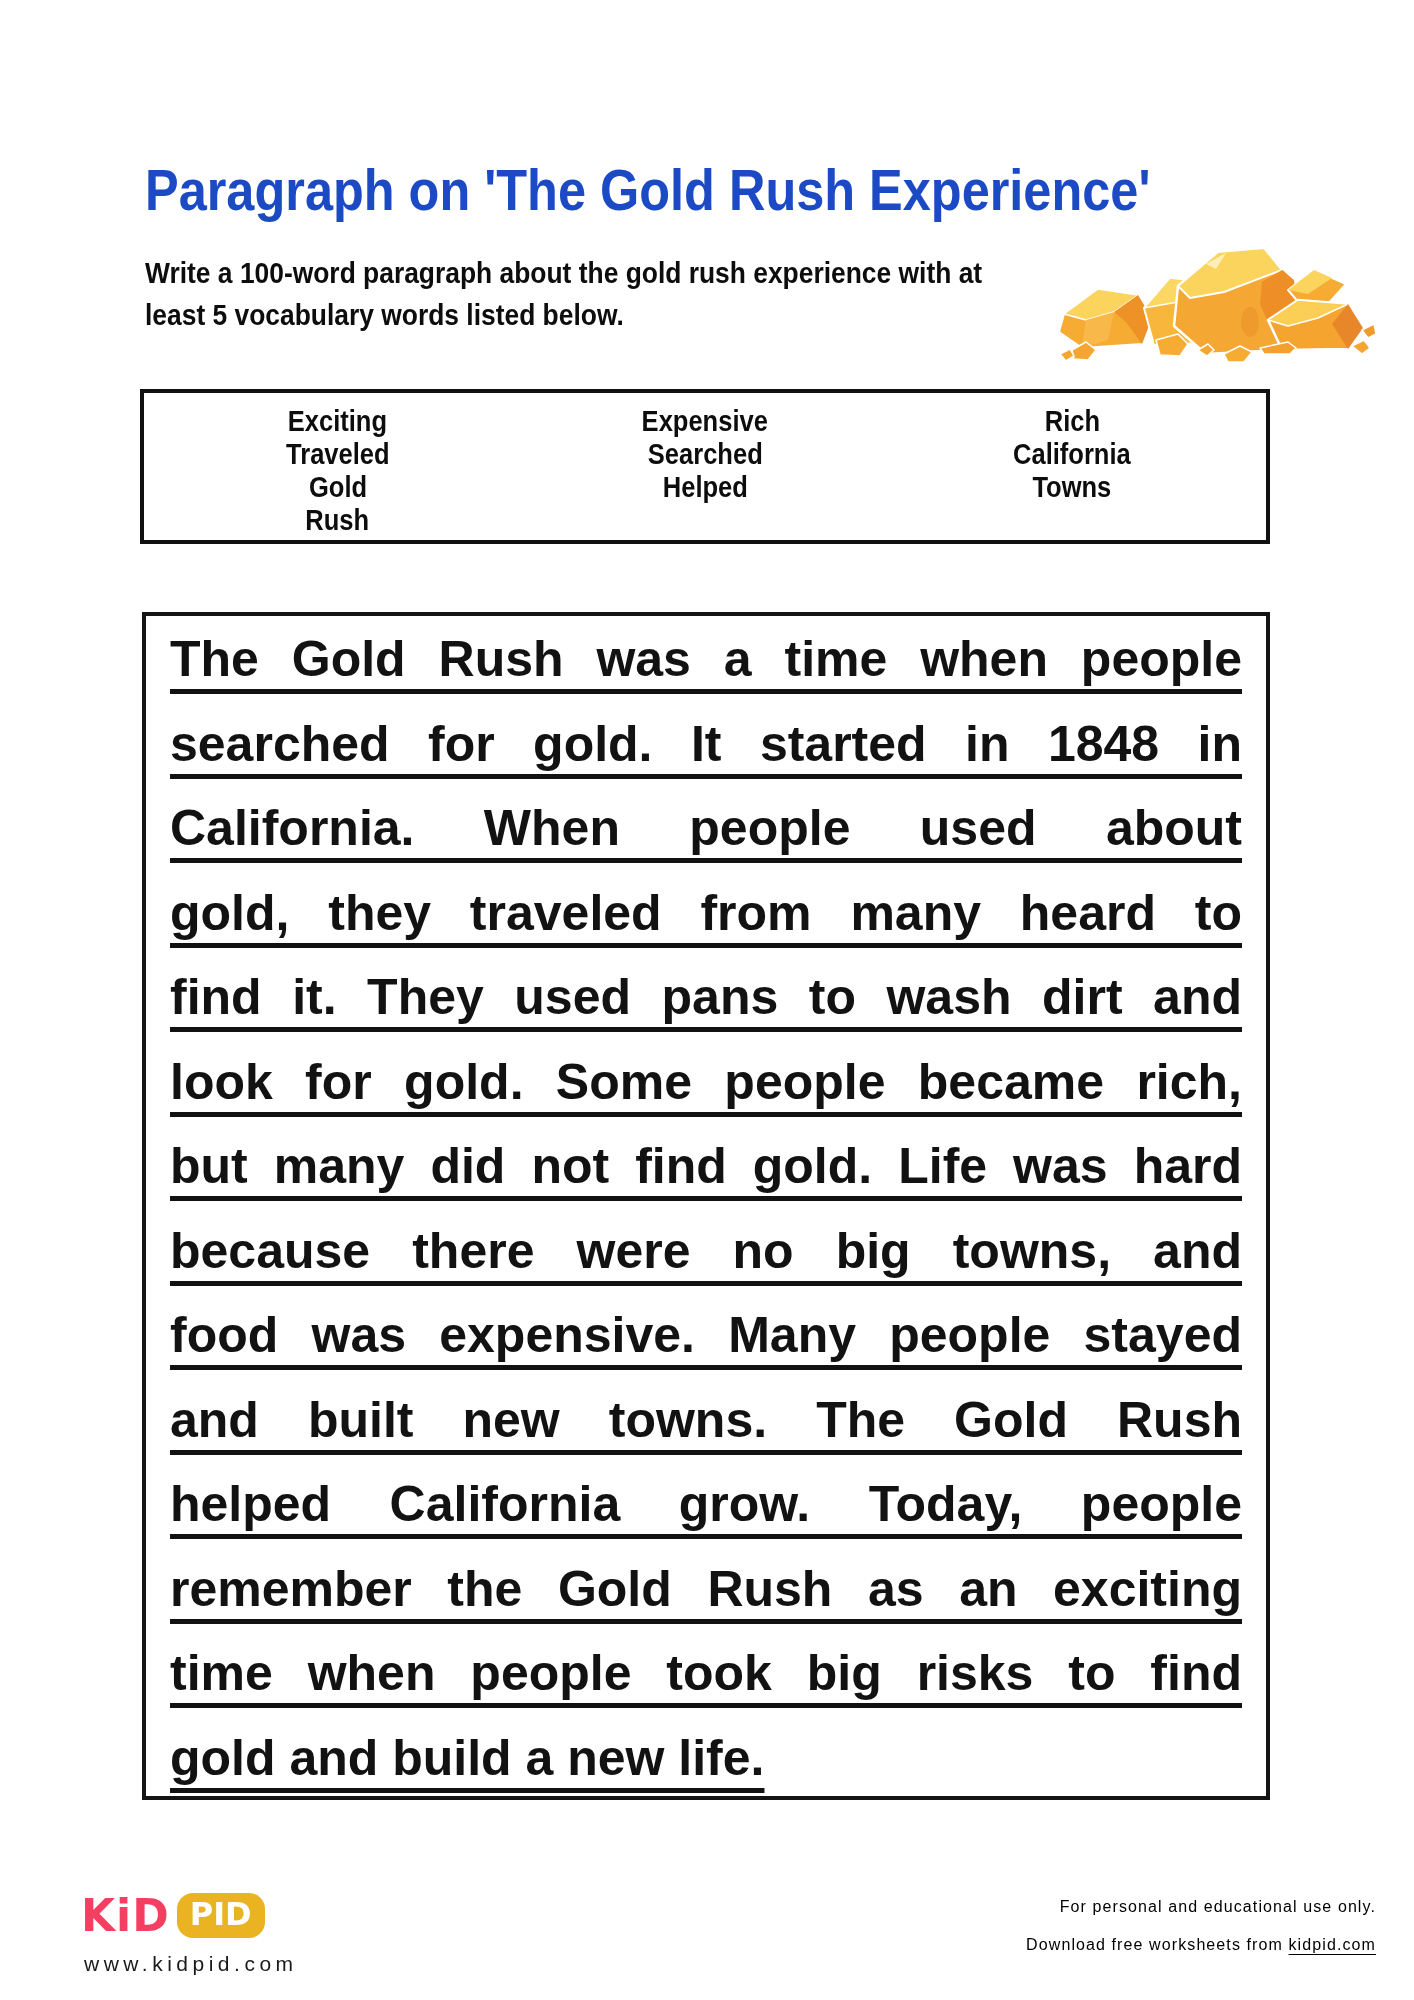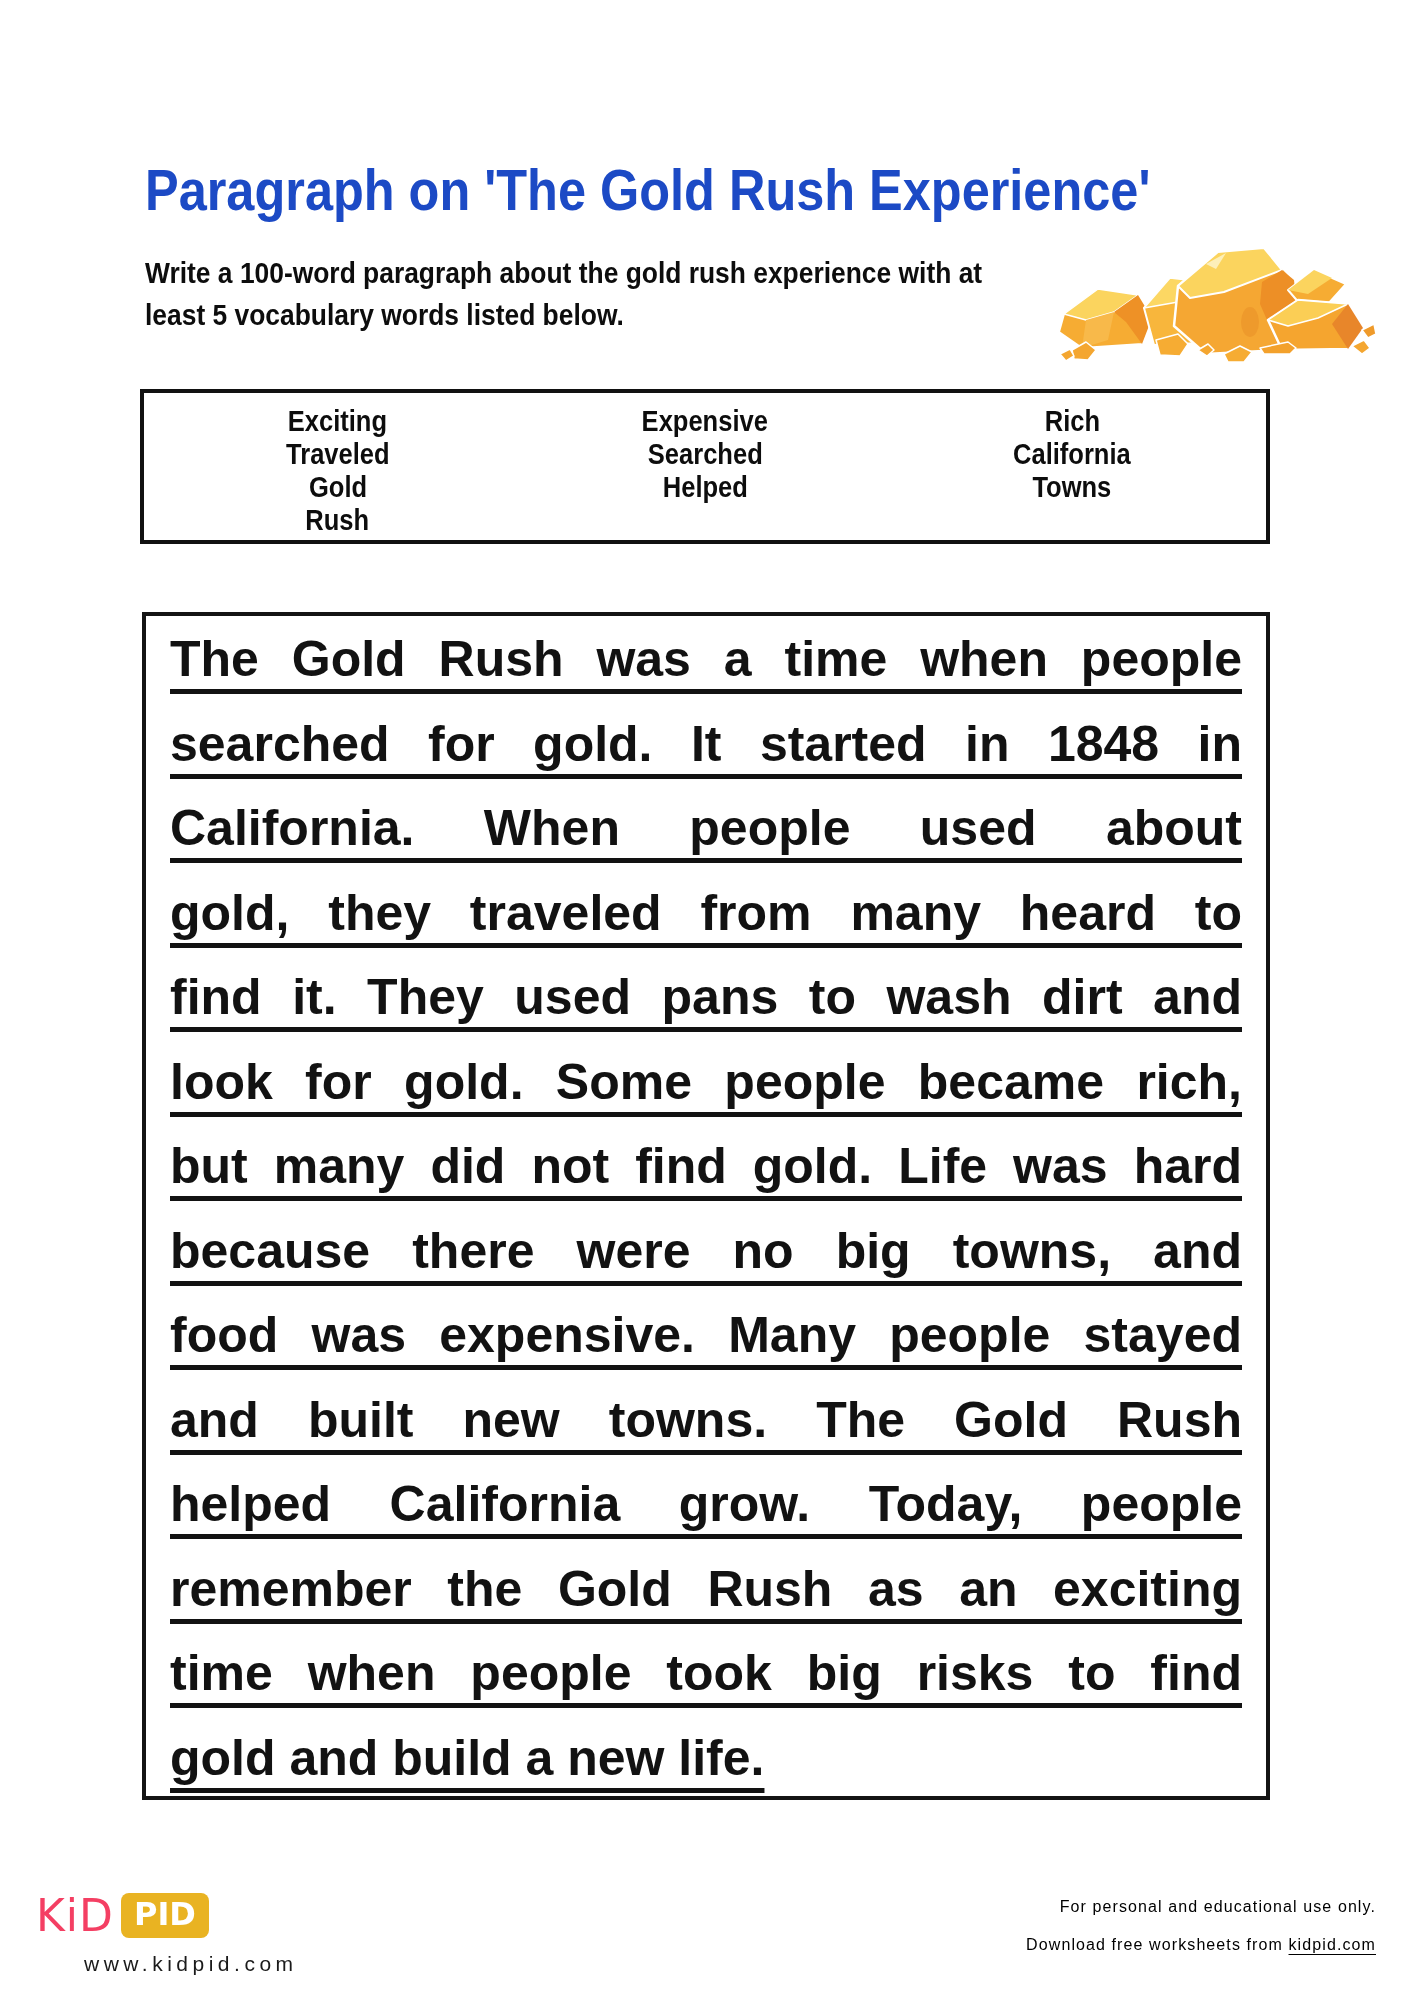"KiD" .logo-kid { font-weight: normal -> bold; margin-left: none -> 45px }
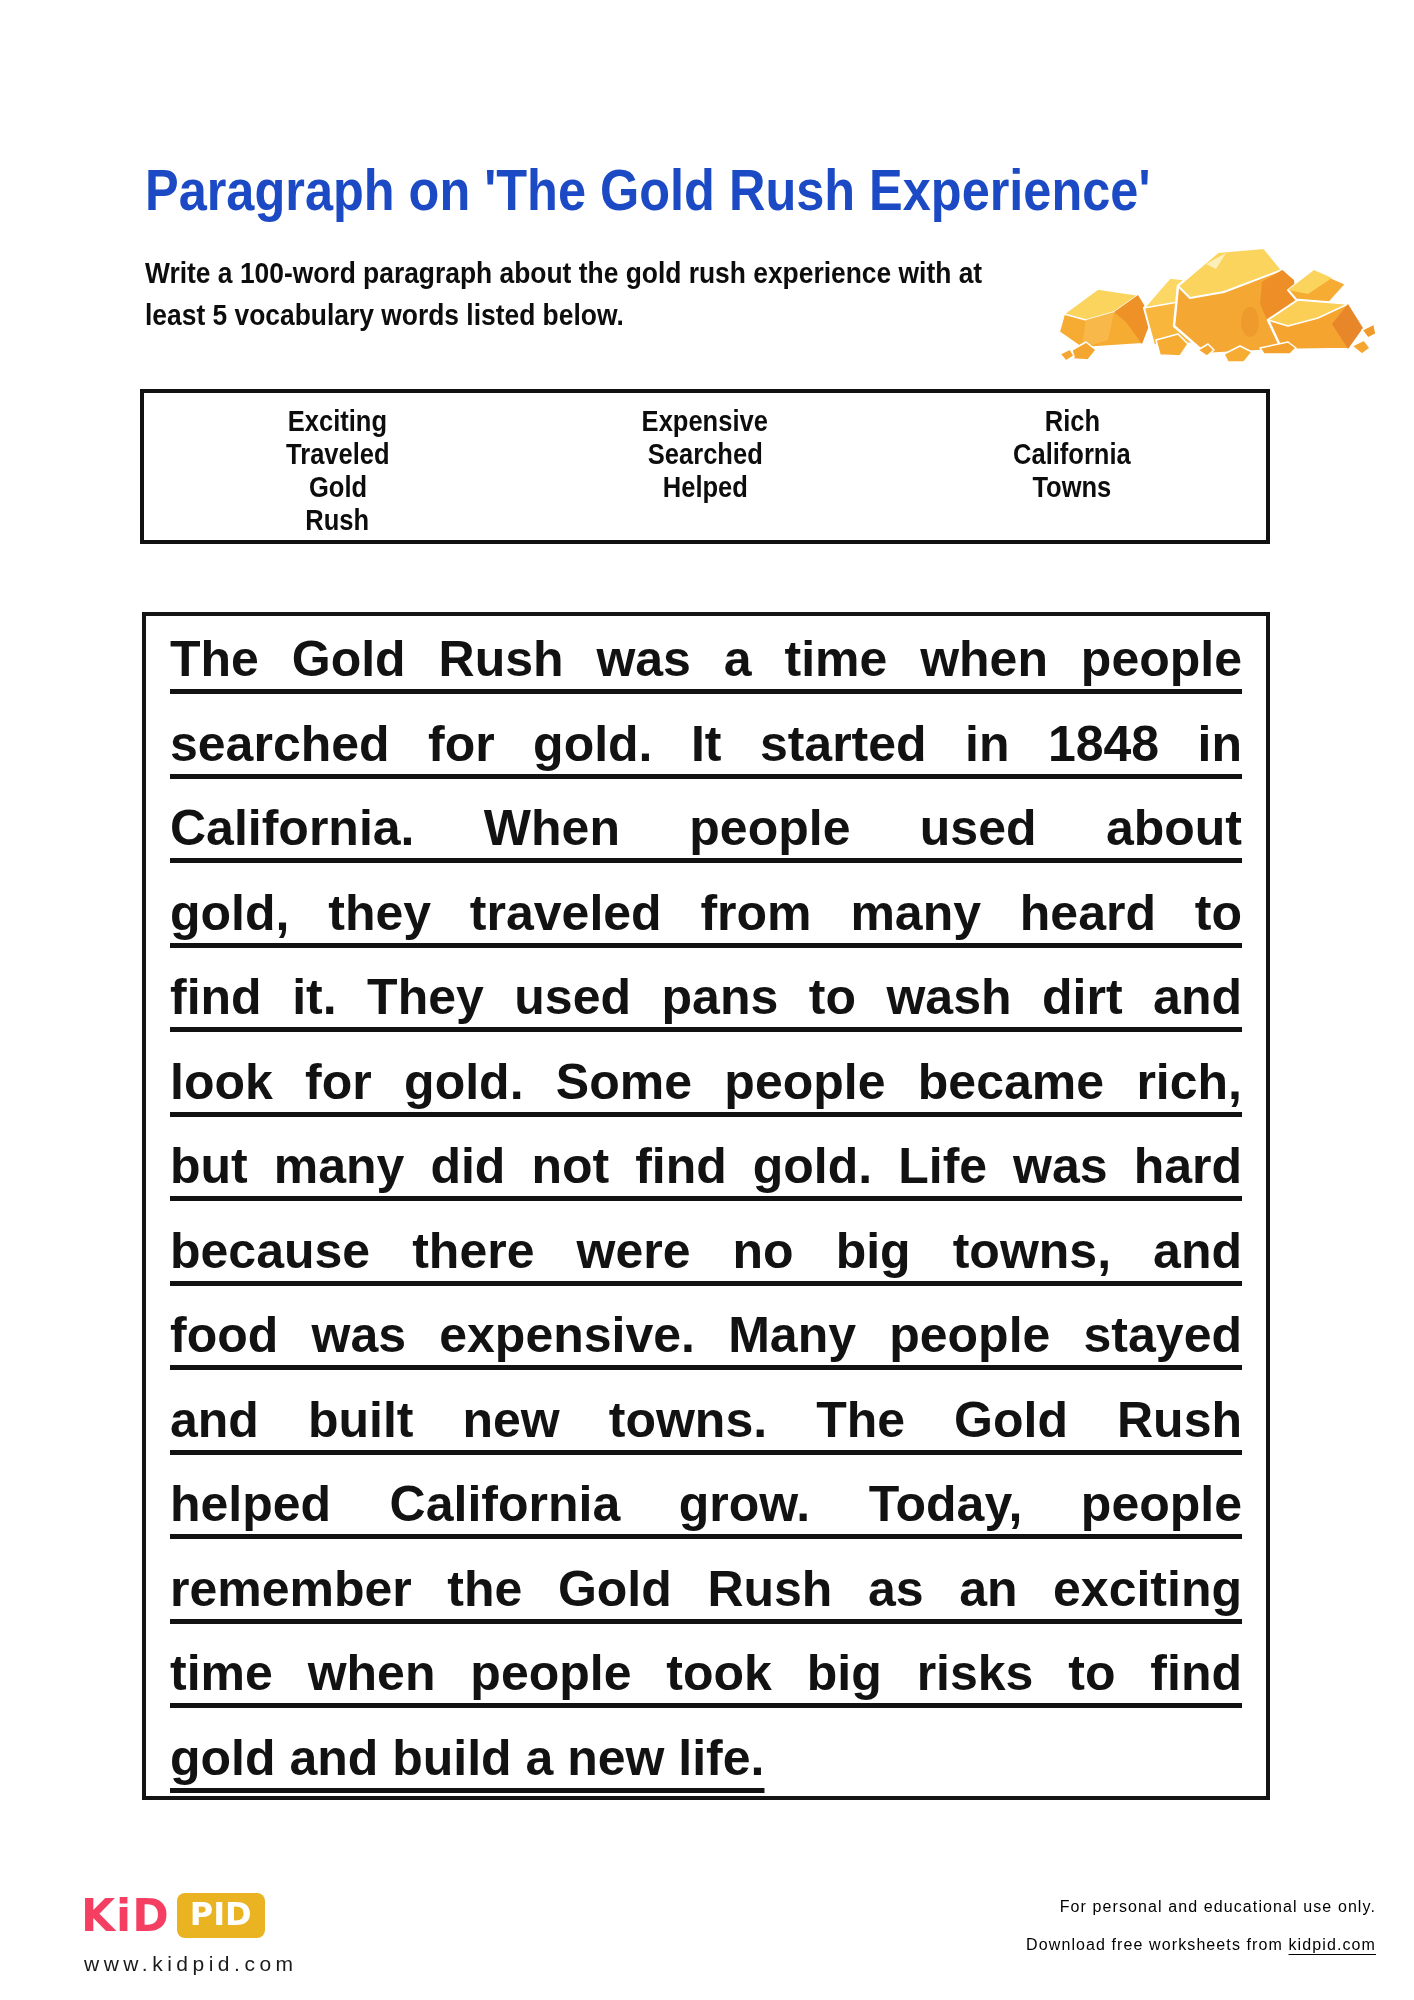"PID" .logo-pid { border-radius: 8px -> 16px }
